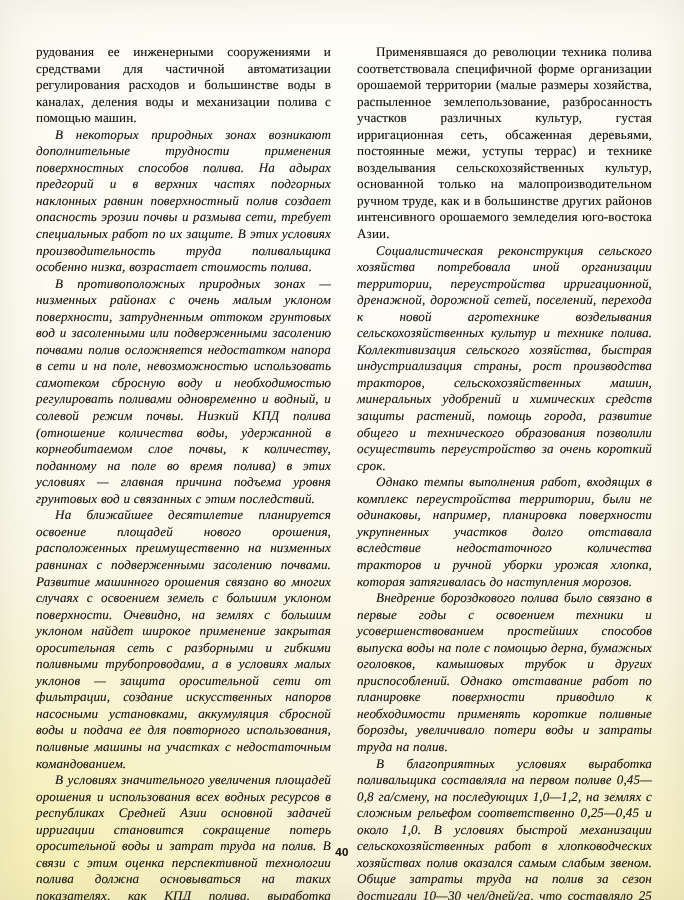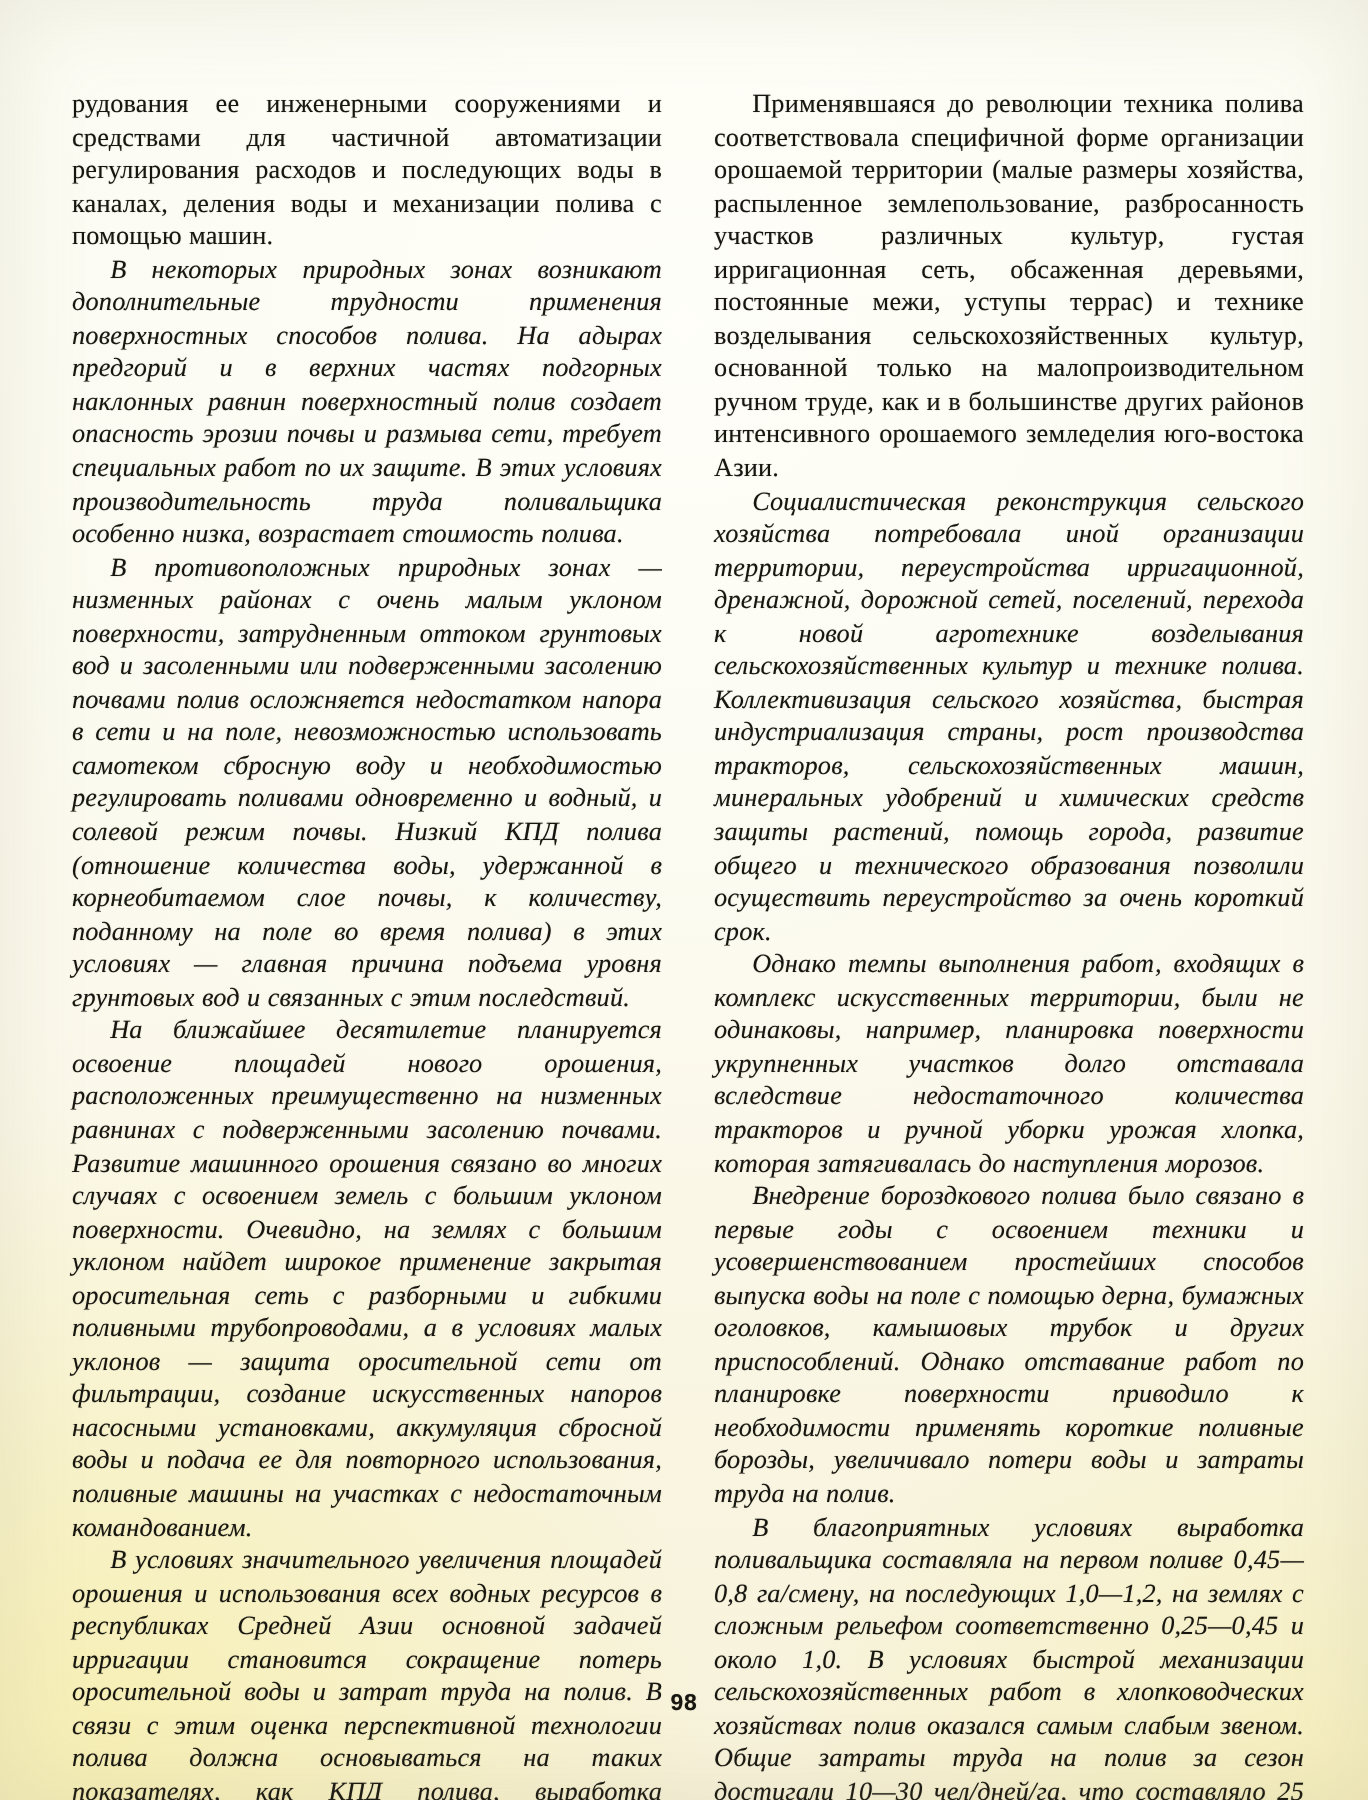"рудования ее инженерными сооружениями и" p.para { text: последующих -> большинстве }
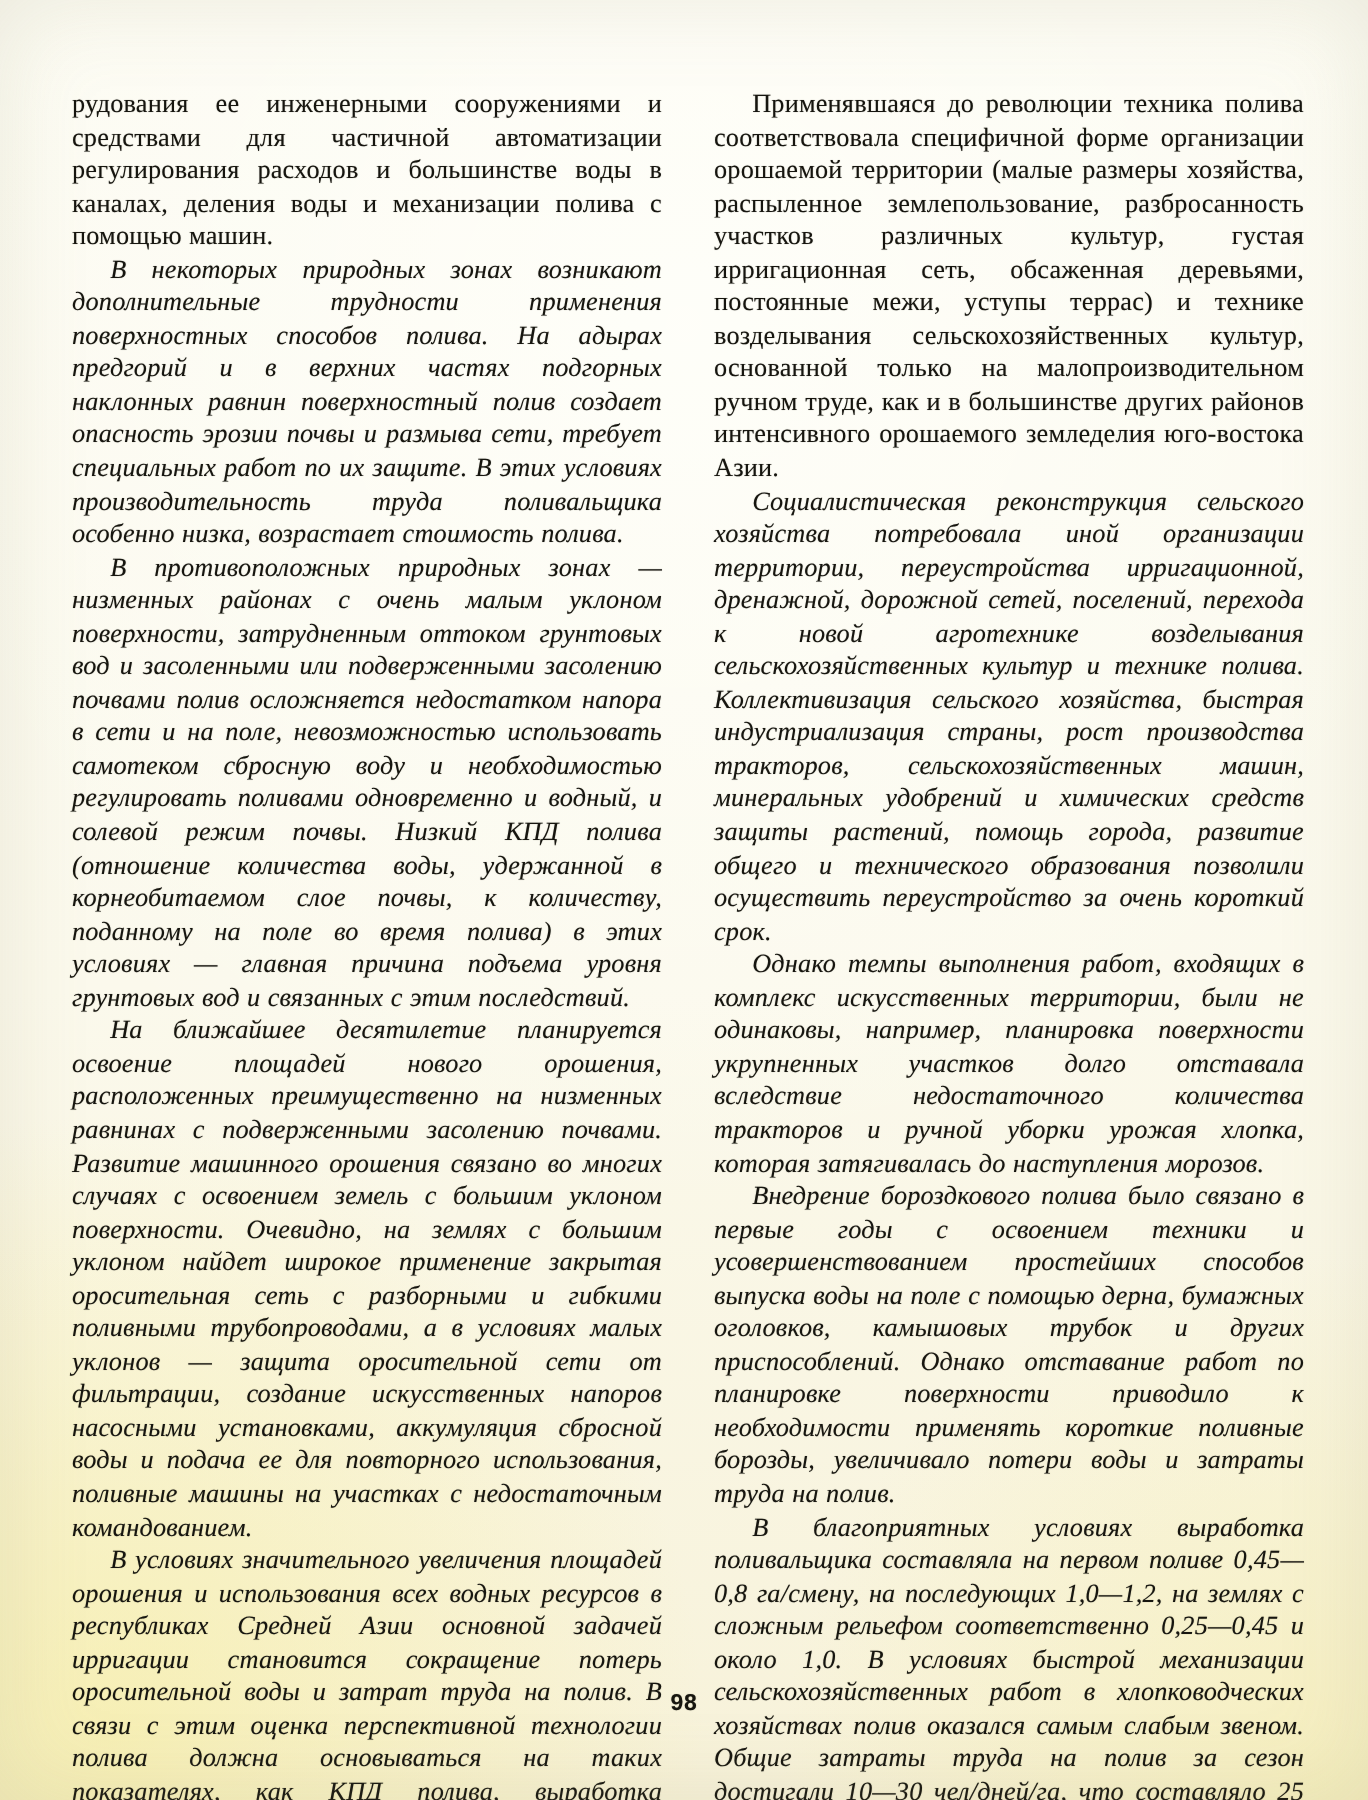"Однако темпы выполнения работ, входящих" p.para { text: искусственных -> переустройства }
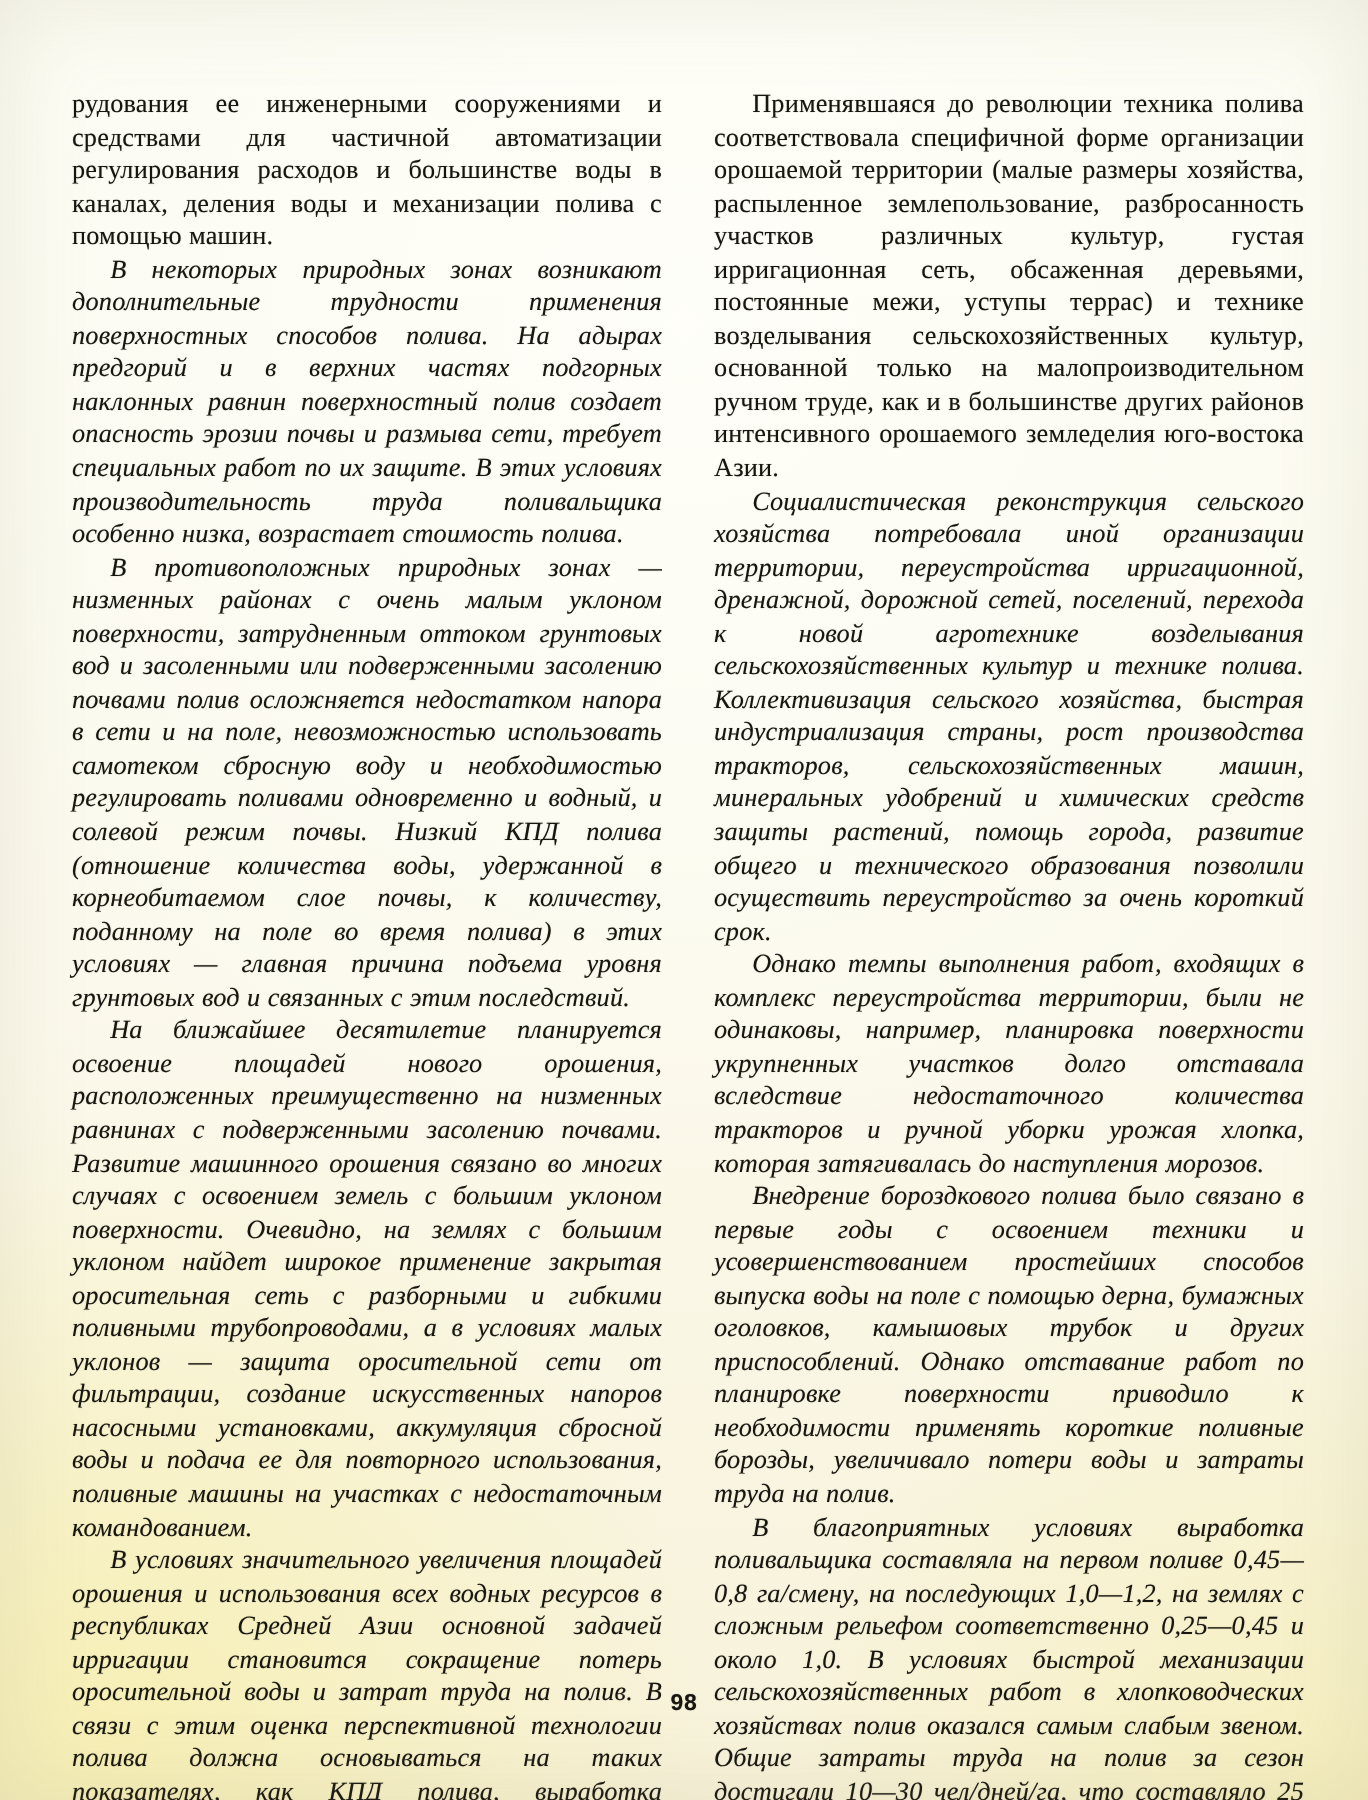"98" div.page-number { text: 98 -> 40 }
